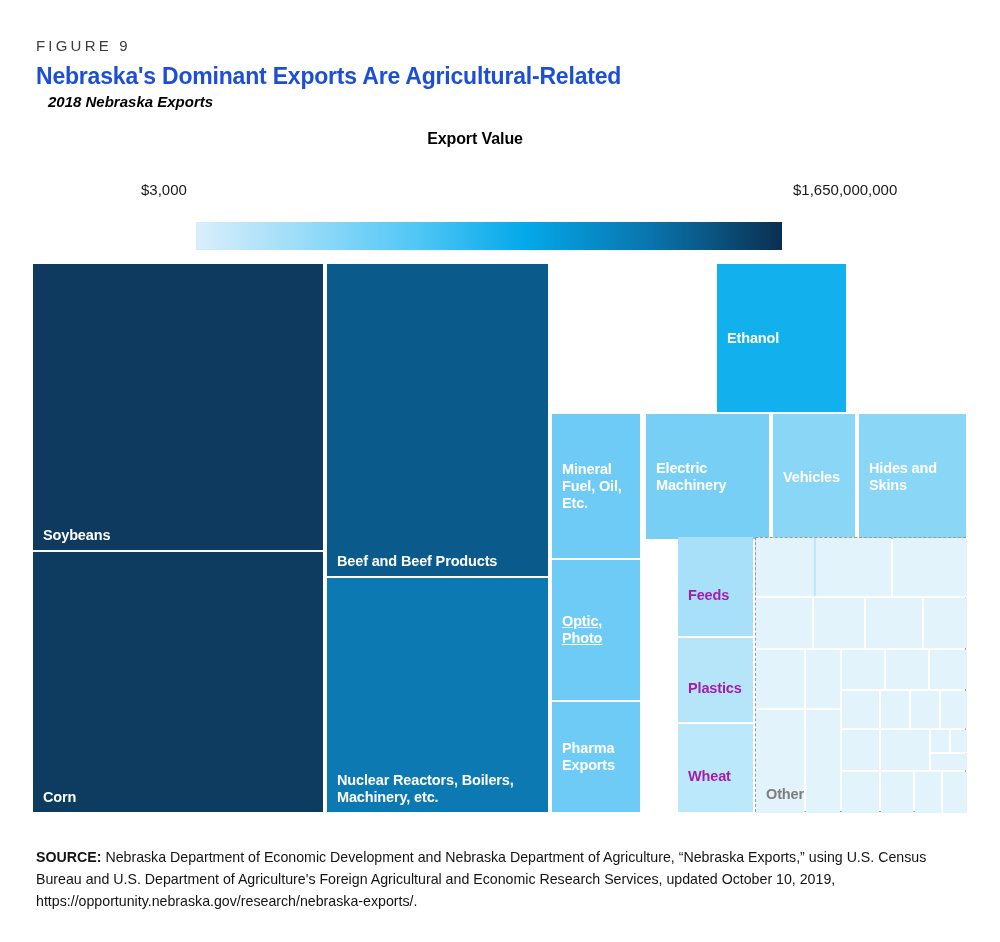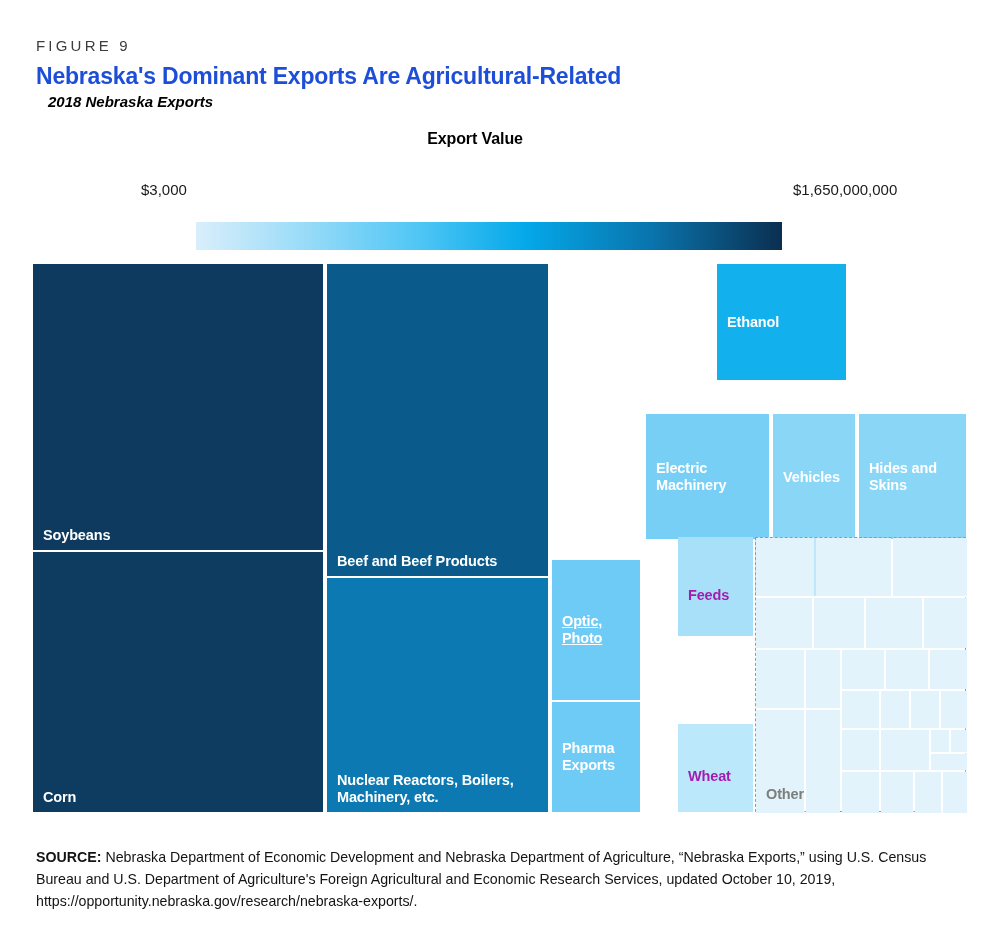"Ethanol" div.tile { height: 116px -> 148px }
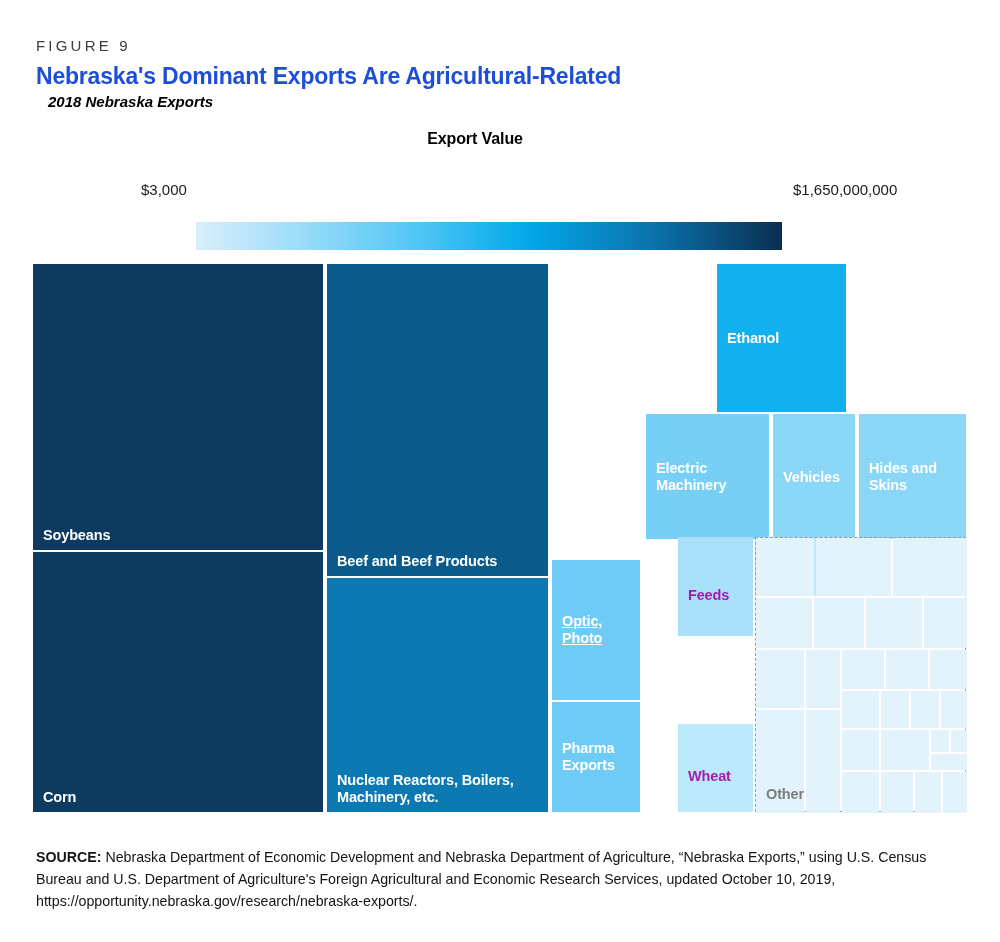"Mineral Fuel, Oil, Etc." div.tile { html: none -> <div> <div>Mineral Fuel, Oil, Etc.</div> </div> }
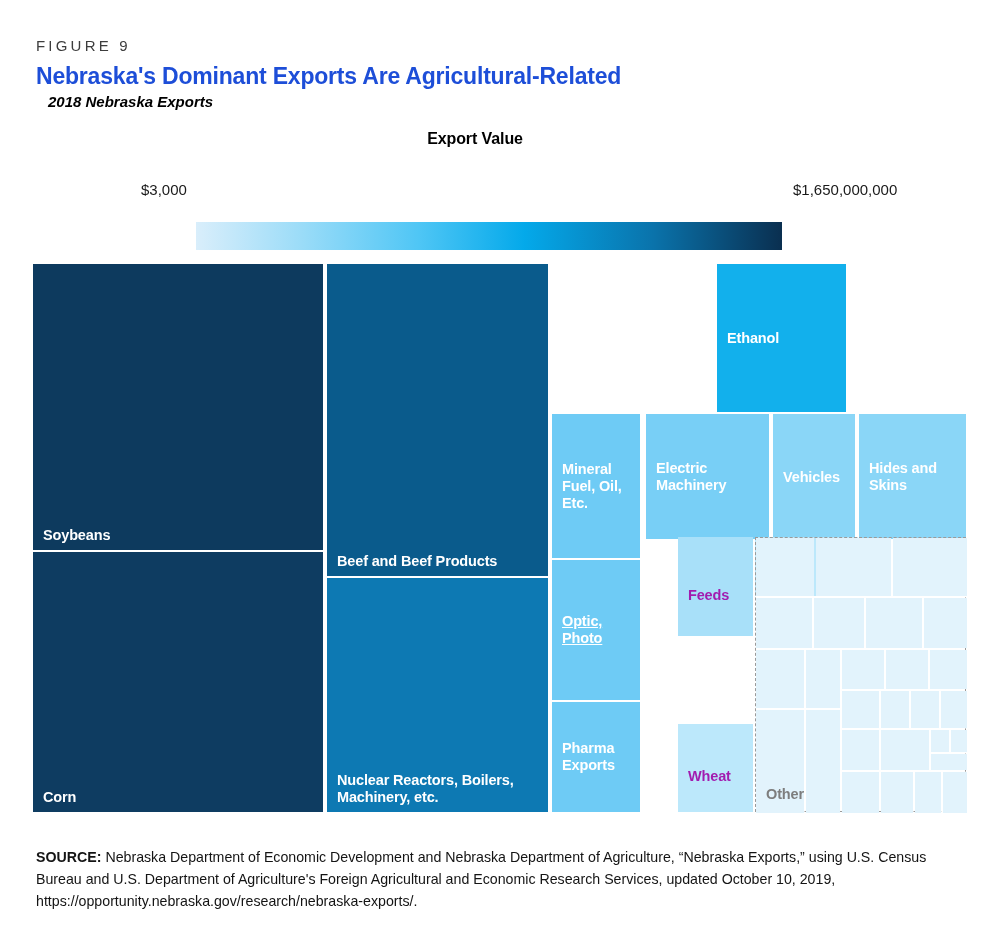"Plastics" div.tile { html: none -> <div> <div>Plastics</div> </div> }
